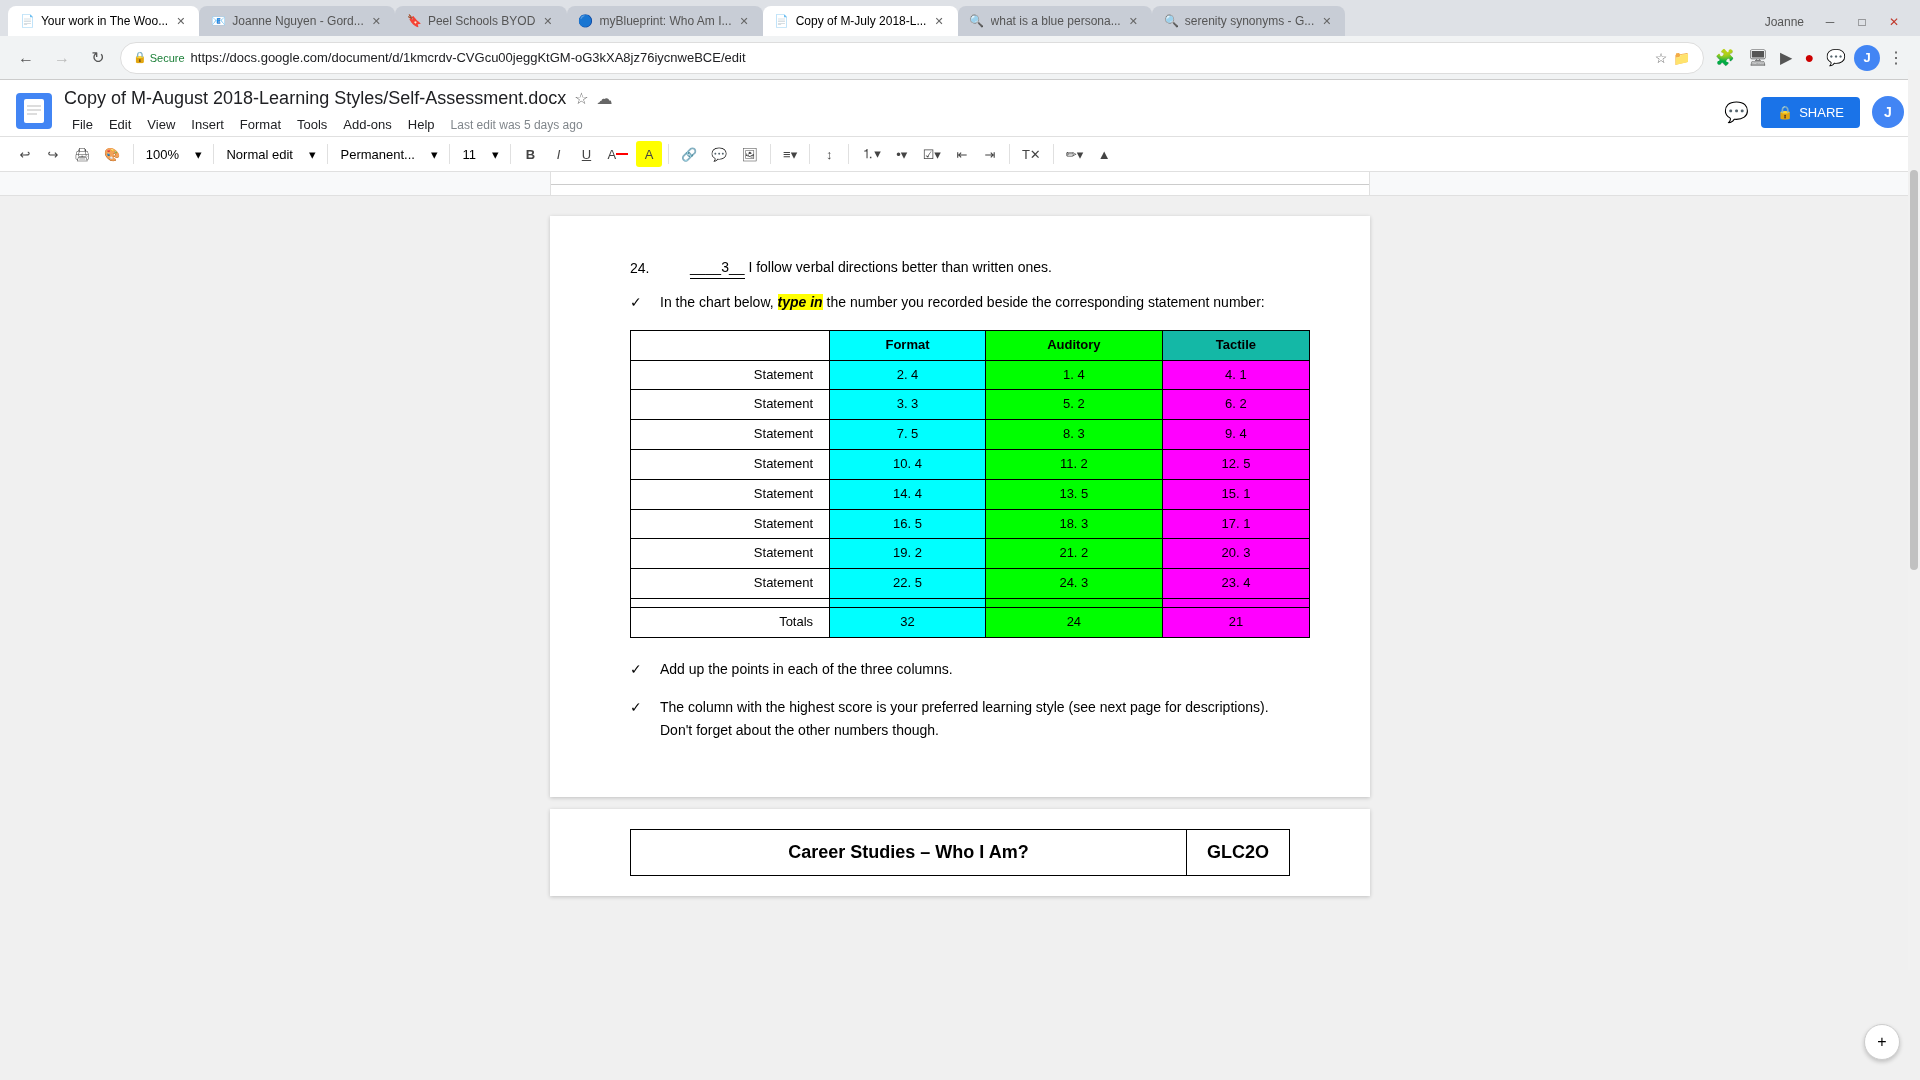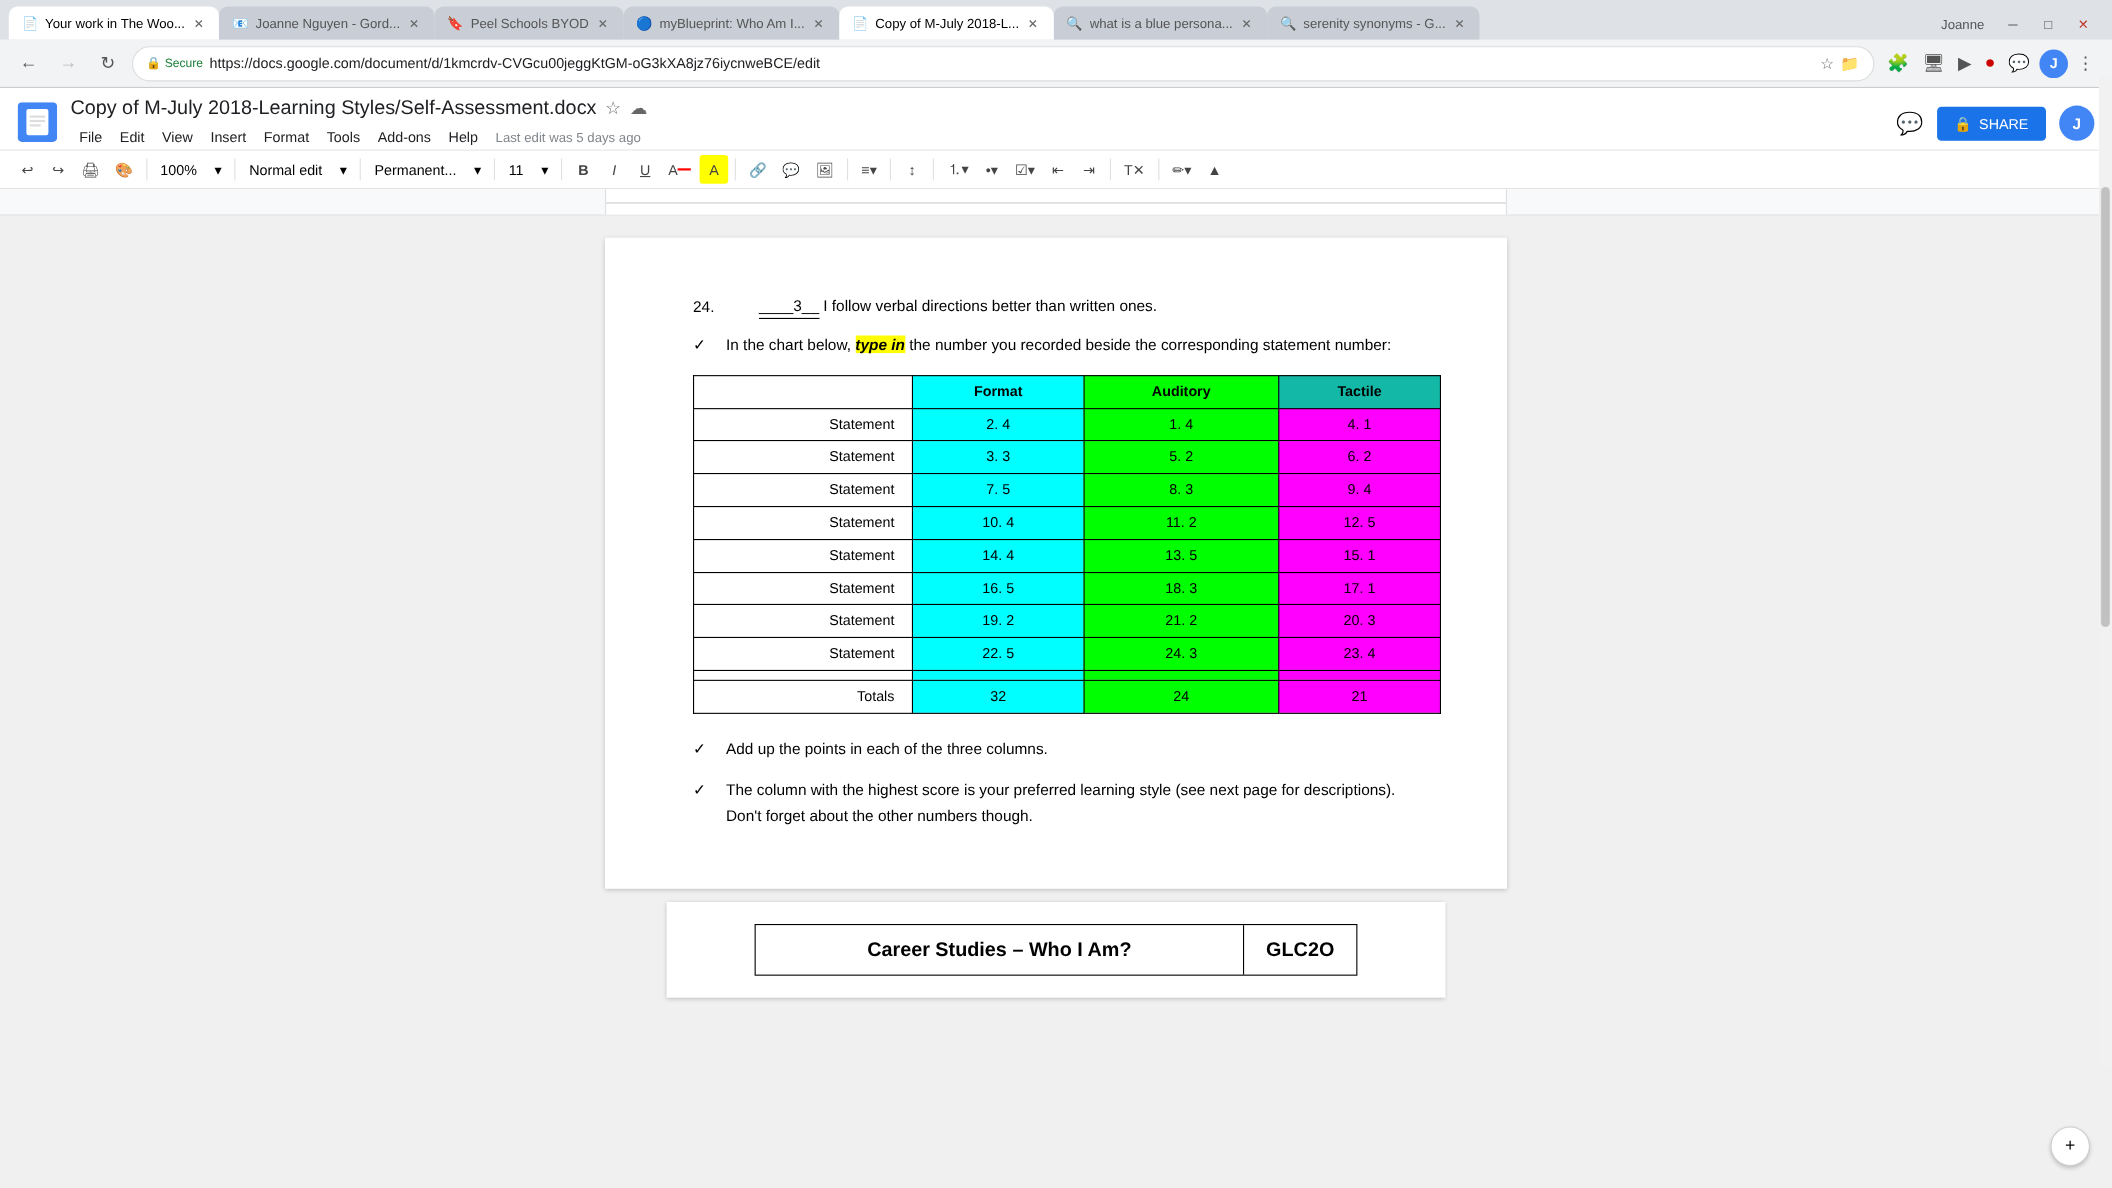"Copy of M-July 2018-Learning" span.docs-title-text { text: M-July -> M-August }
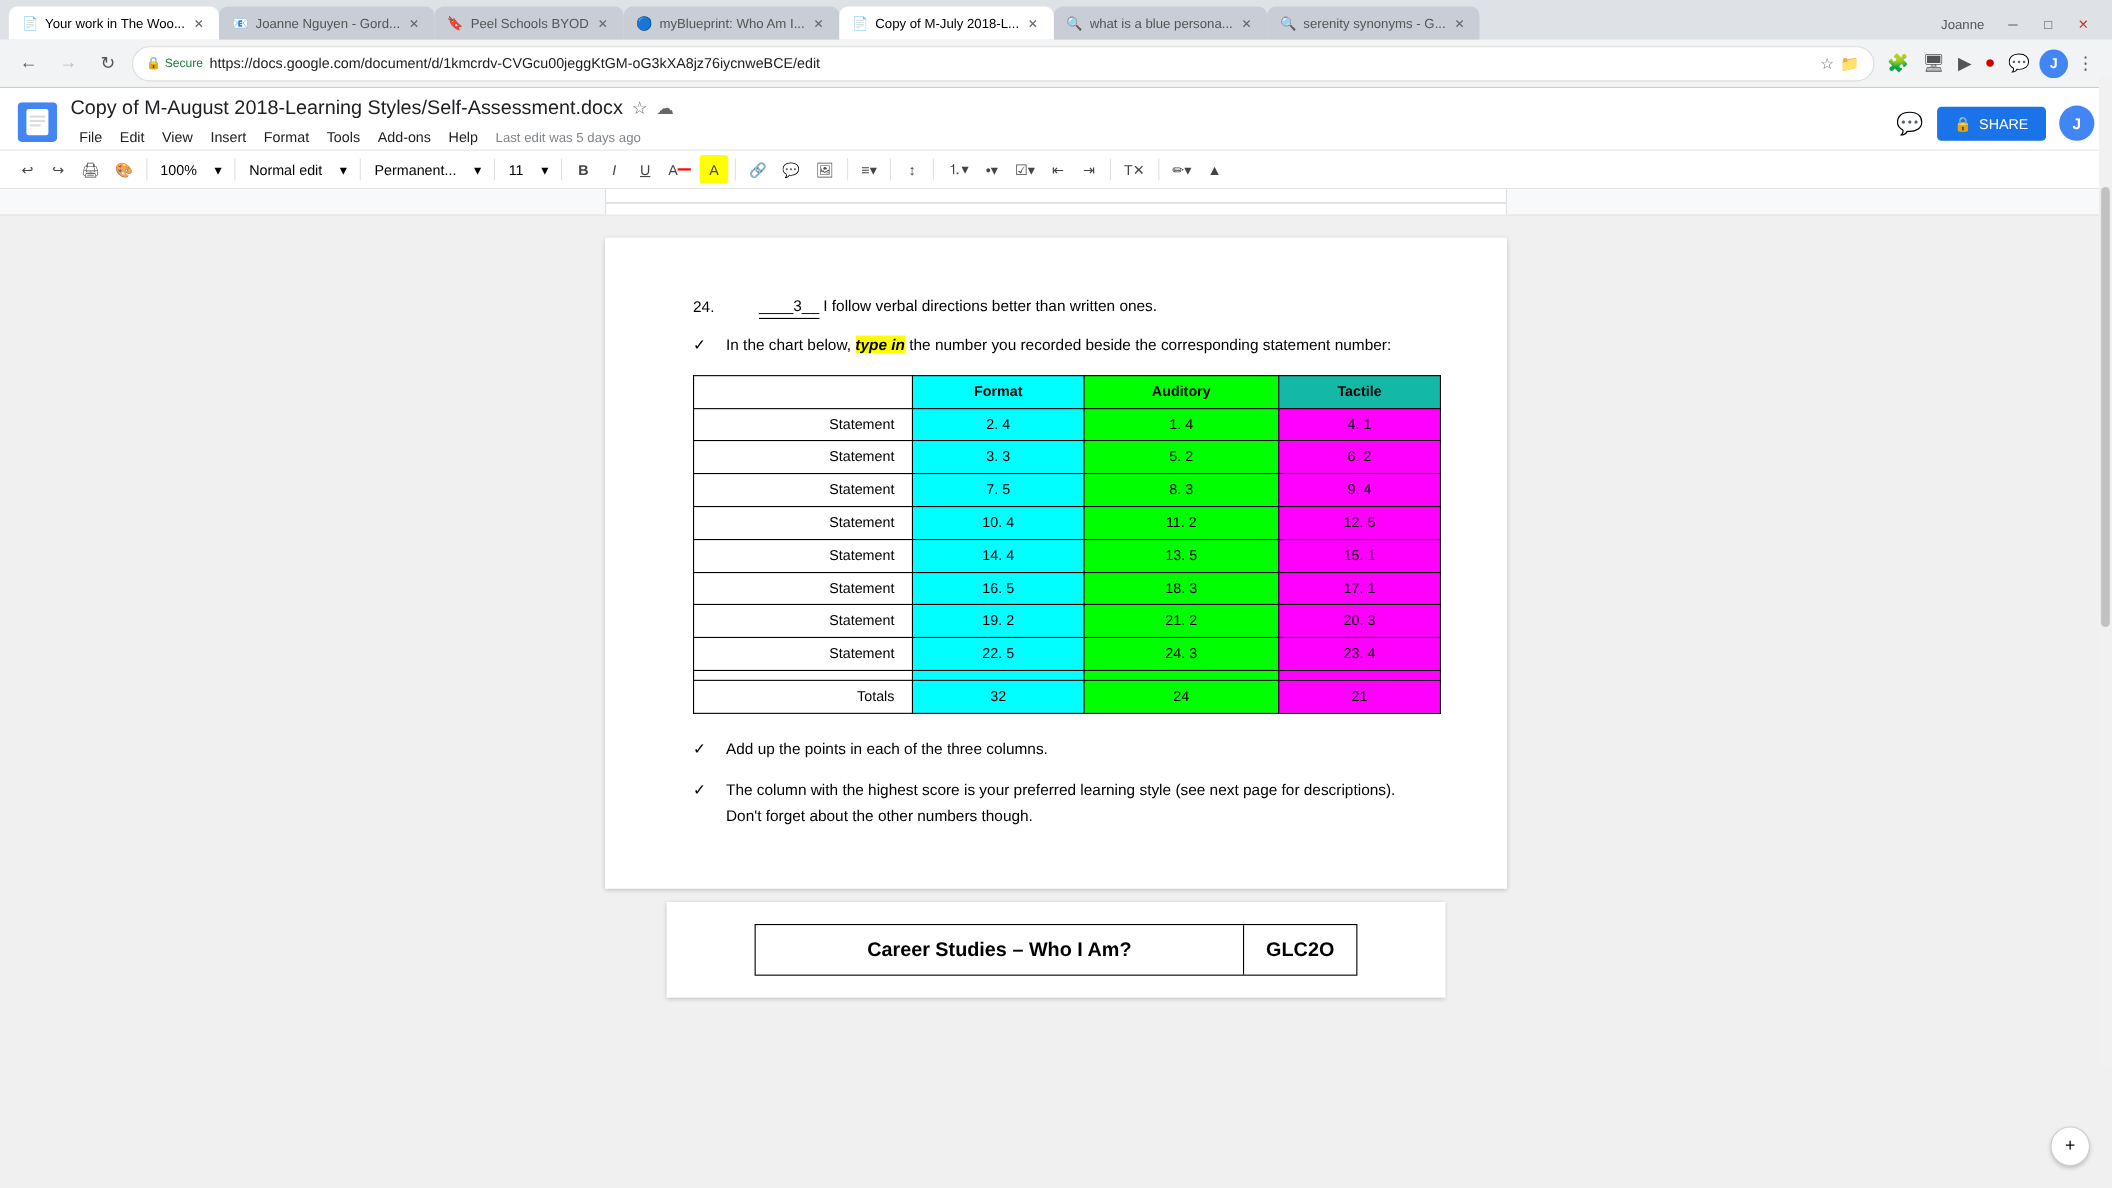"24." .item-row { margin-top: 11px -> none }
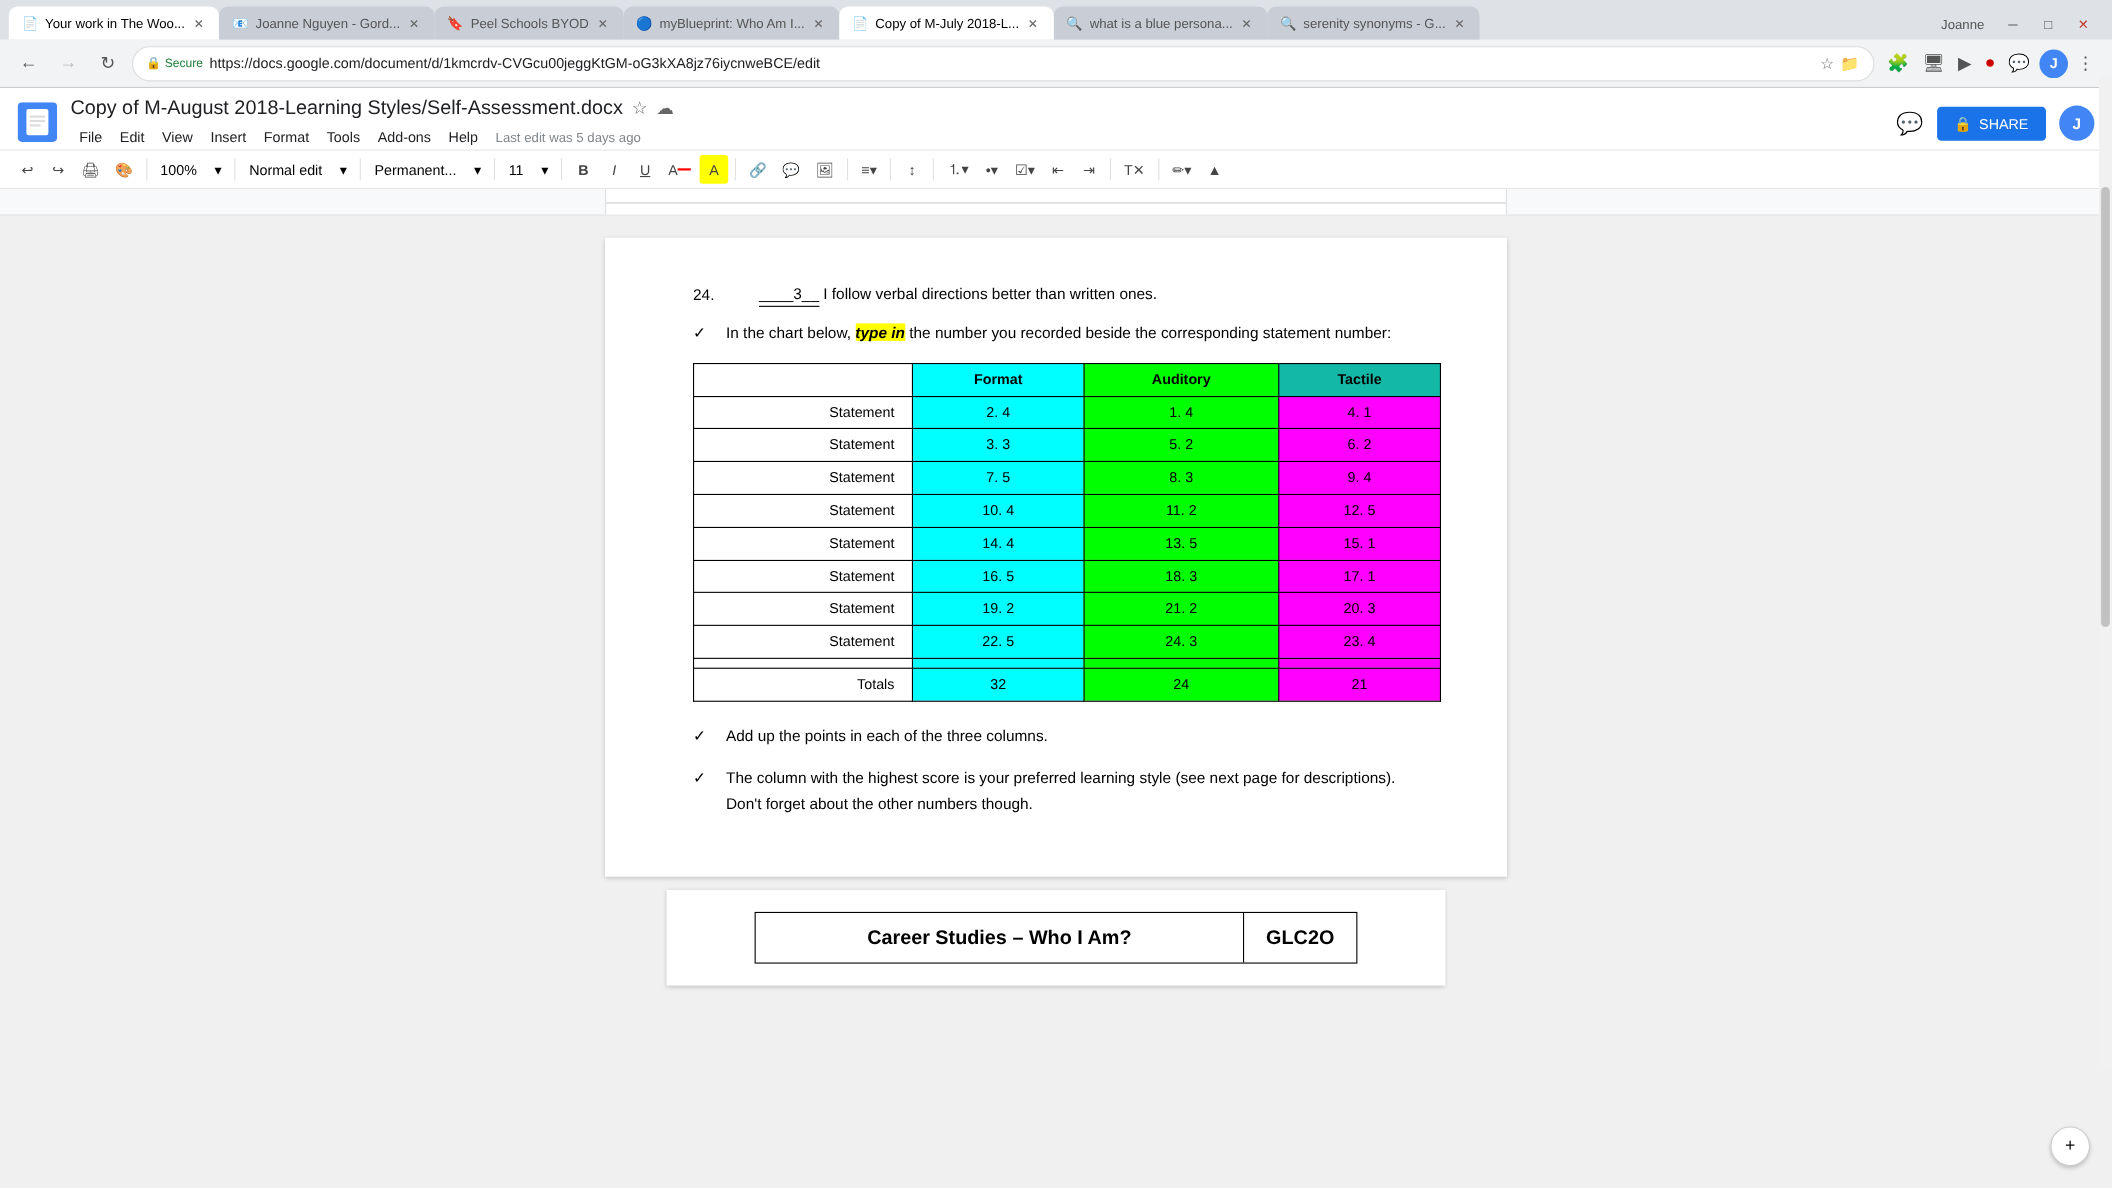"Career Studies – Who I" .next-page { width: 708px -> 820px }
